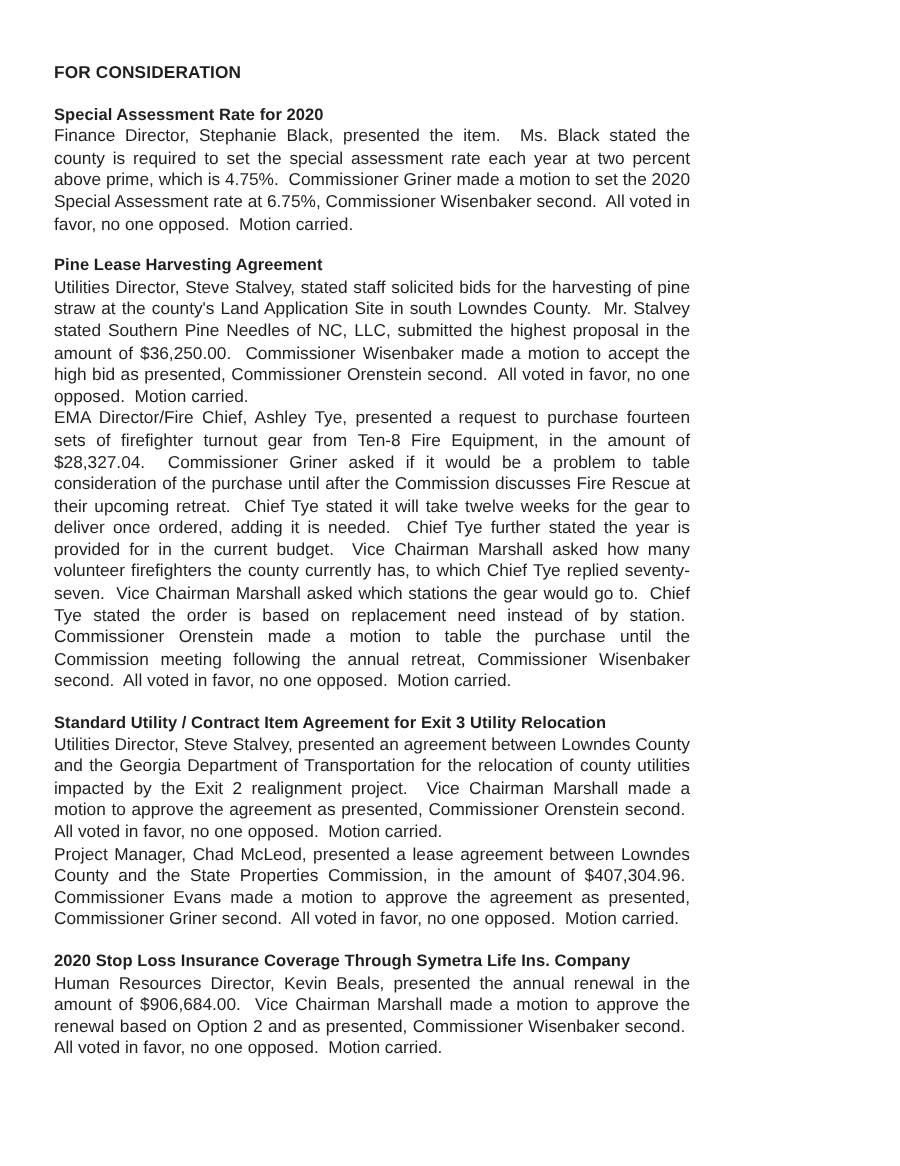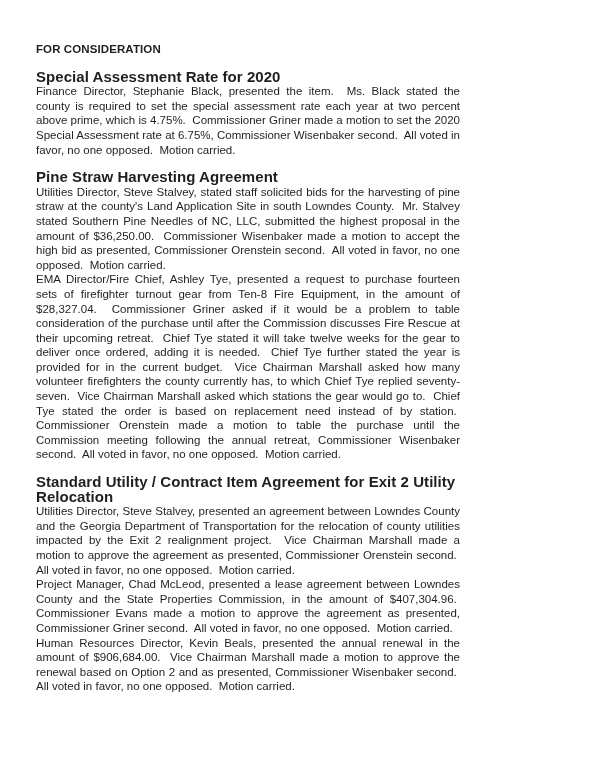"Special Assessment Rate for 2020" .section-title { font-size: 15px -> 11px }
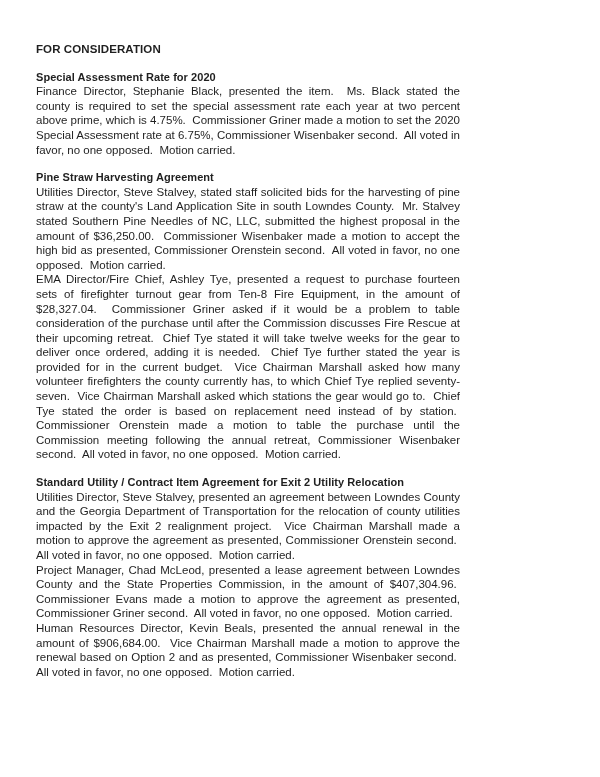"Pine Straw Harvesting Agreement" h2.section-title { text: Straw -> Lease }
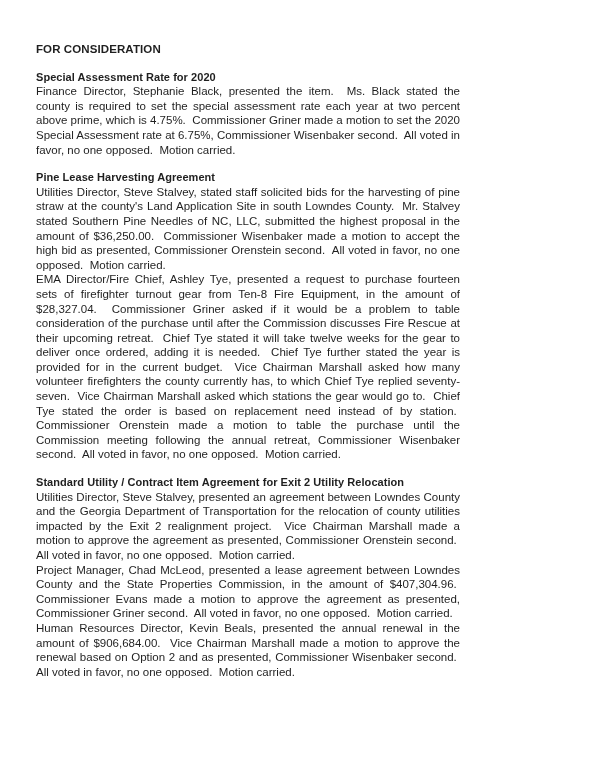"Standard Utility / Contract Item" h2.section-title { text: 2 -> 3 }
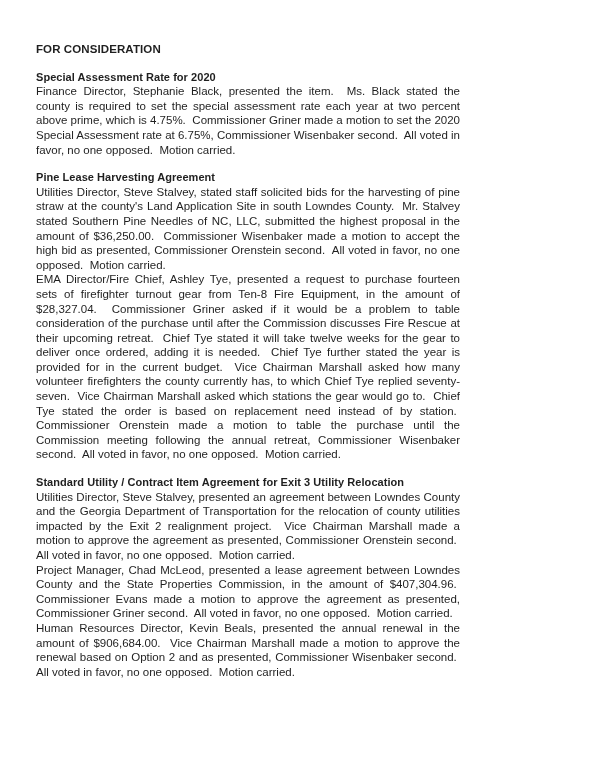"2020 Stop Loss Insurance Coverage" h2.section-title { html: none -> <h2>2020 Stop Loss Insurance Coverage Through Symetra Life Ins. Company</h2> }
